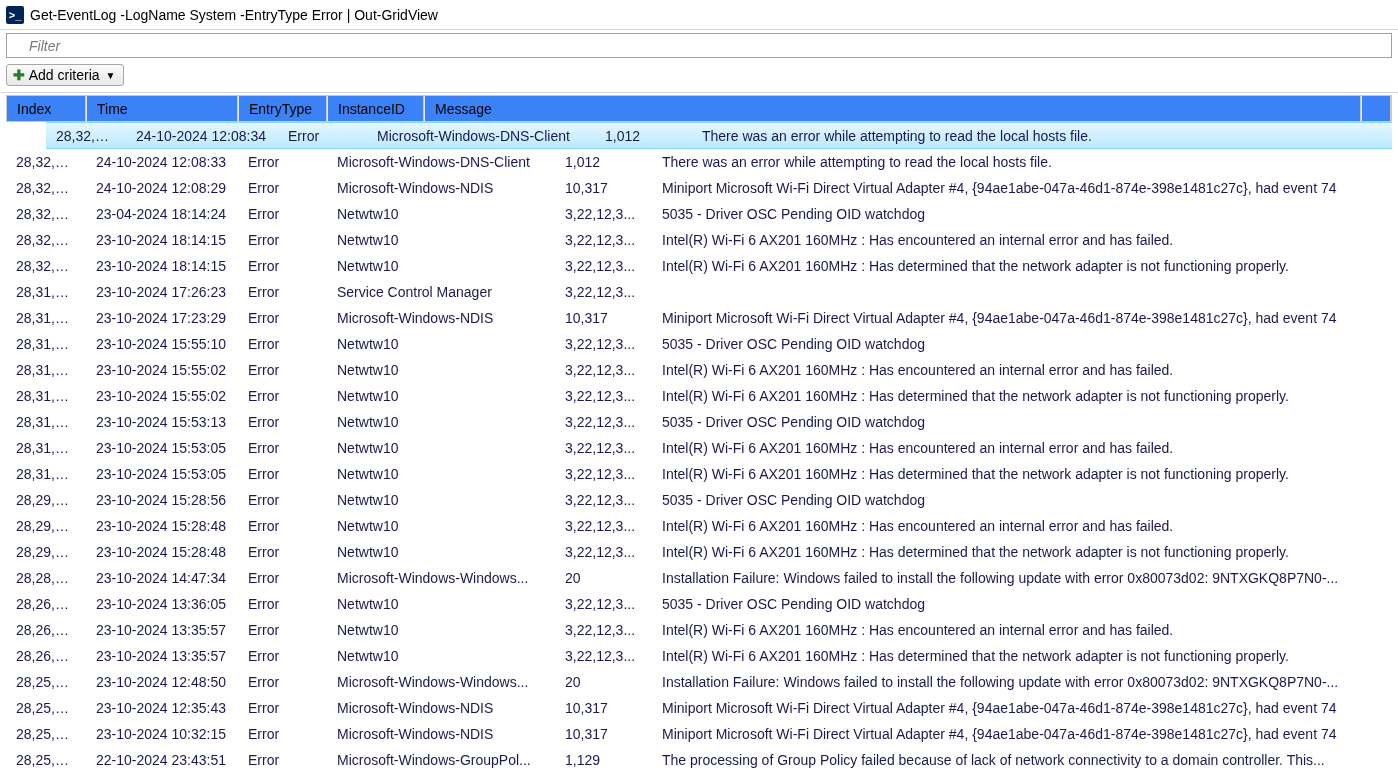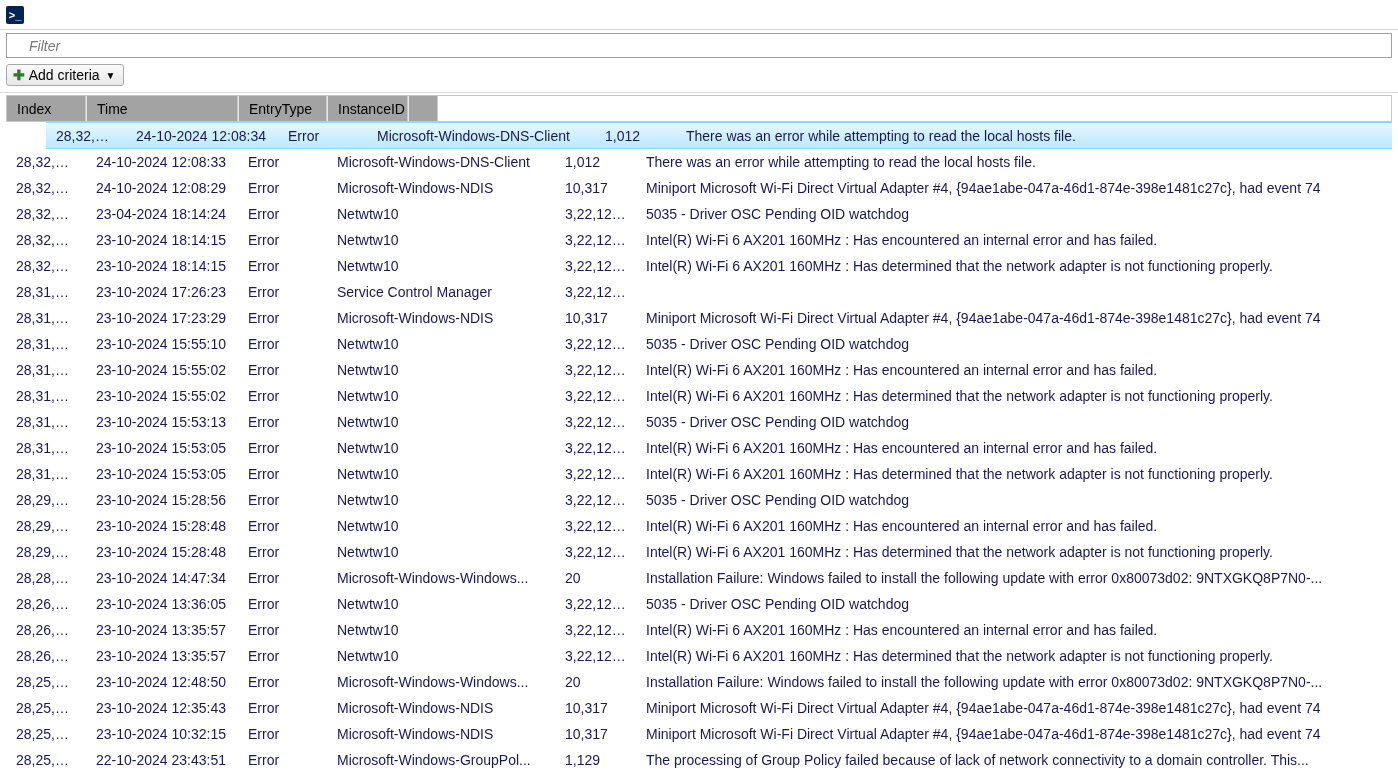"Get-EventLog -LogName System -EntryType" div.title-text { html: none -> <div>Get-EventLog -LogName System -EntryType Error | Out-GridView</div> }
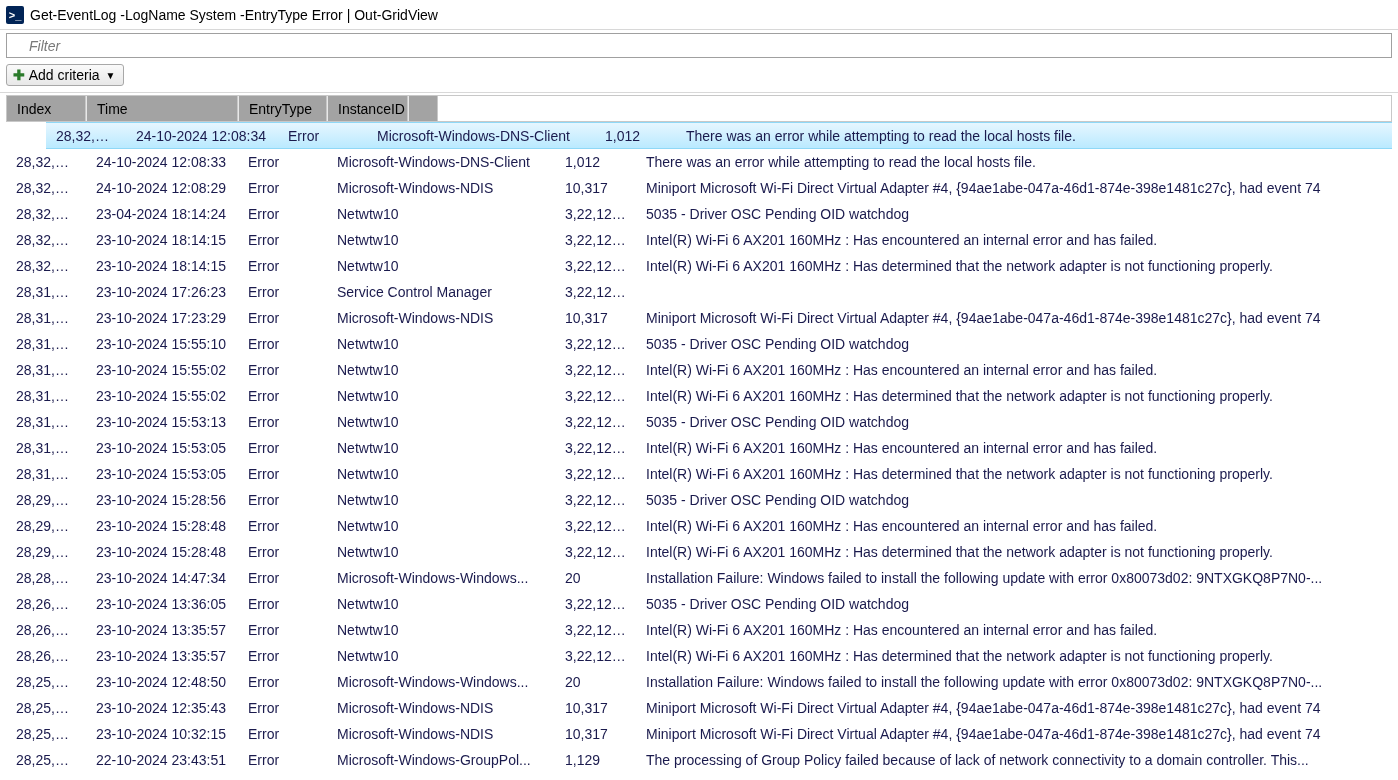"Index" .grid-header .hcell { background: #a3a3a3 -> #3b82f6 }
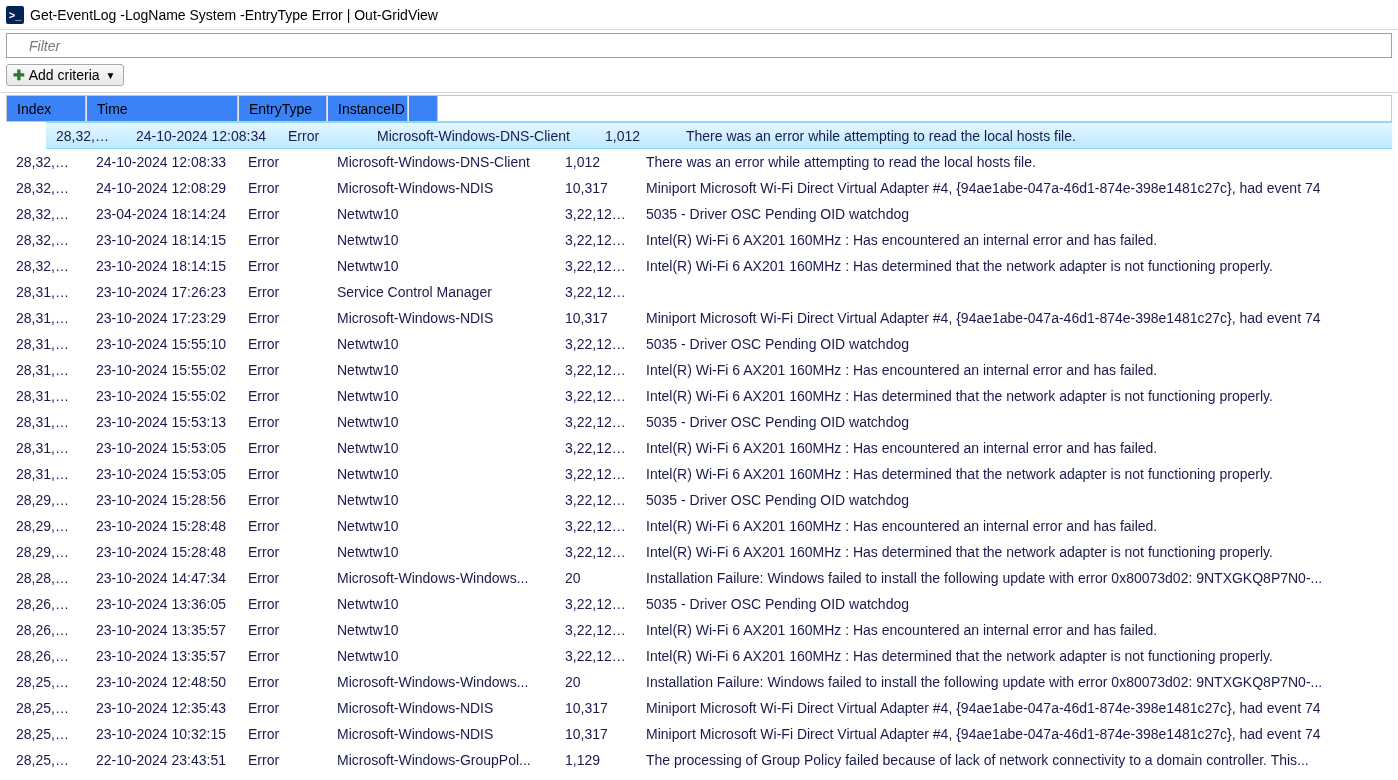"InstanceID" .c-instance { width: 81px -> 97px }
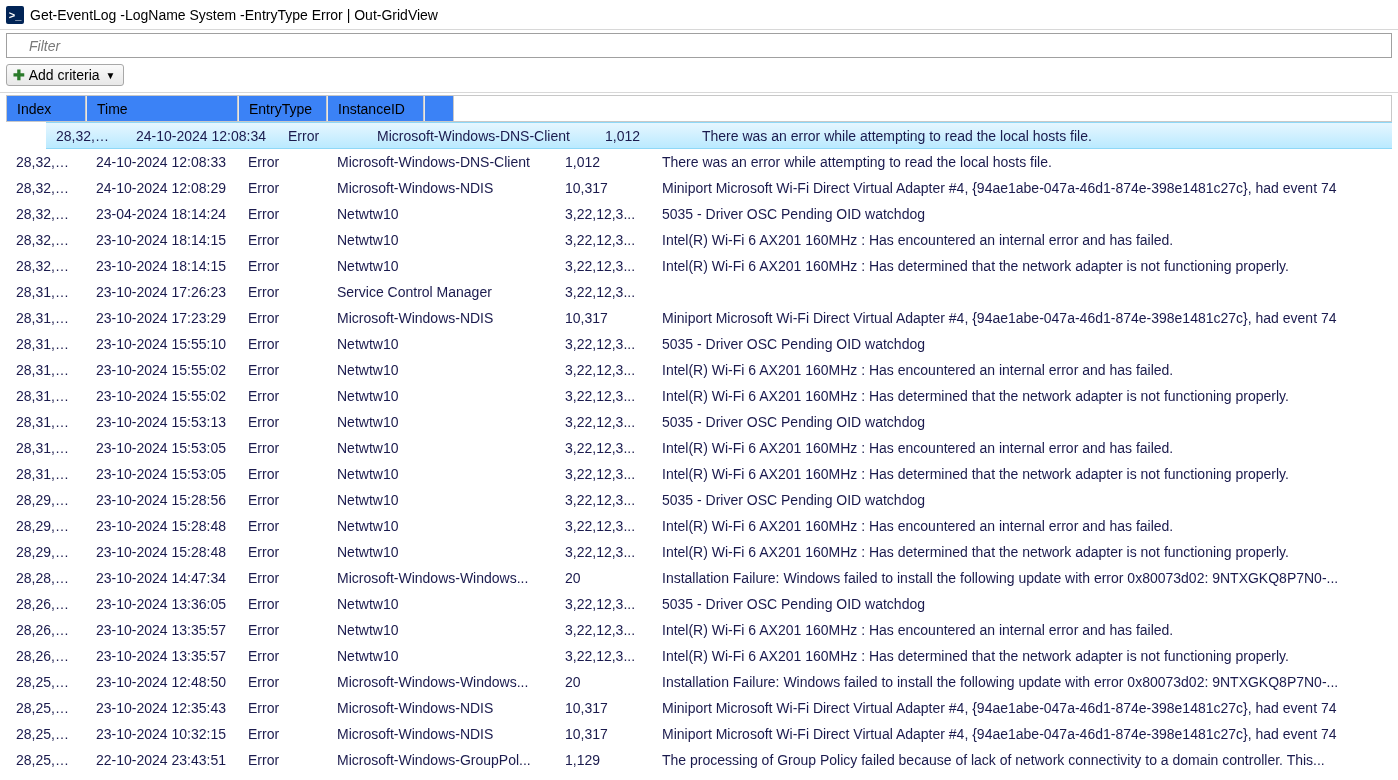"Message" div.hcell { html: none -> <div>Message</div> }
